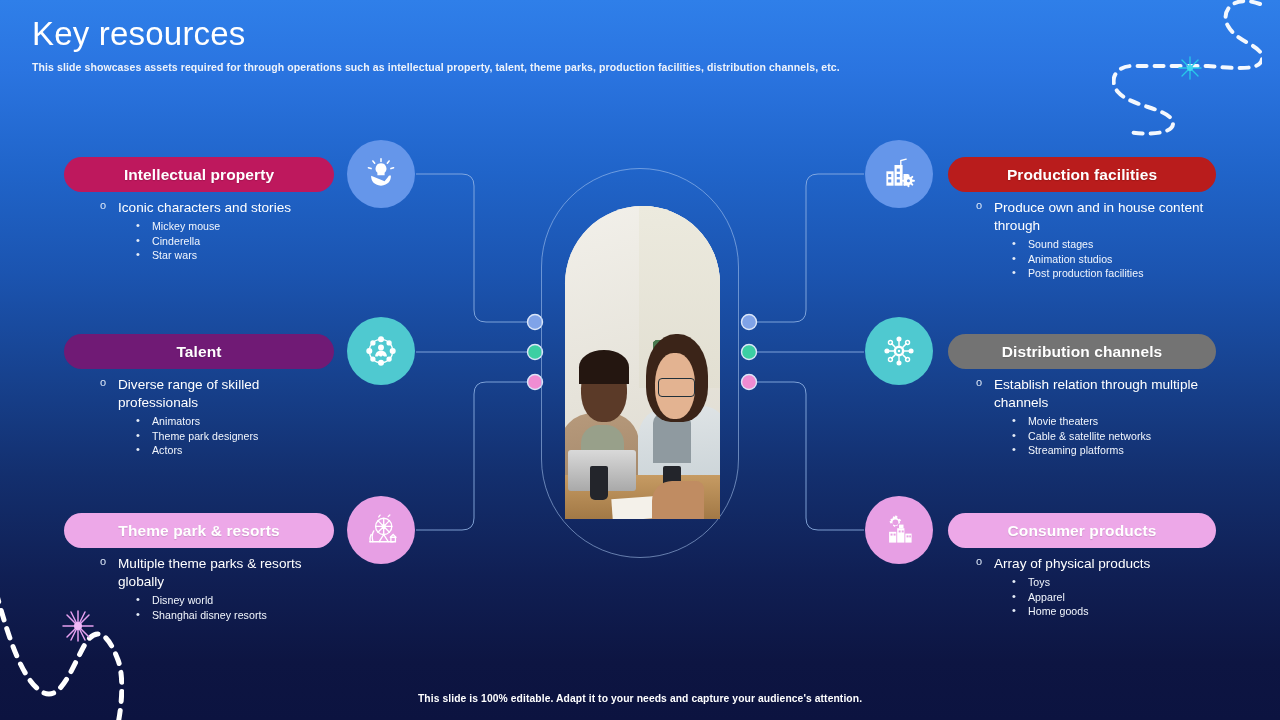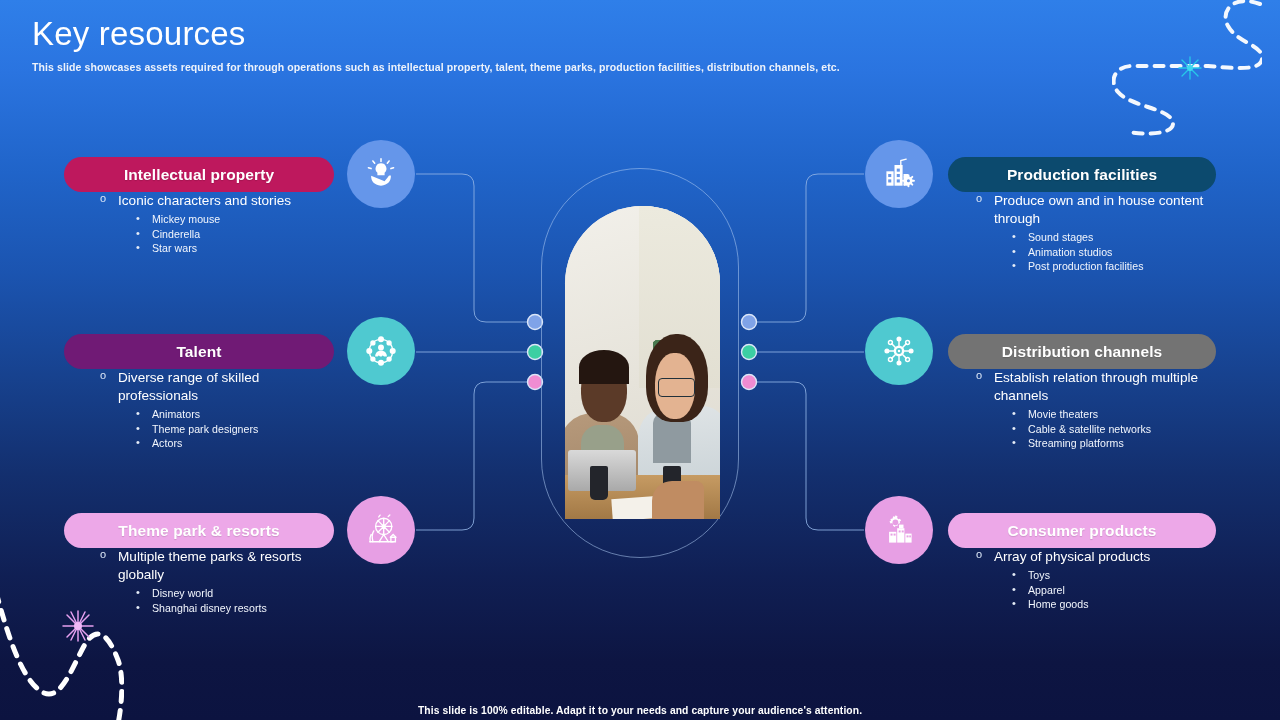"Production facilities" div.pill { background: #0c4a6e -> #b91c1c }
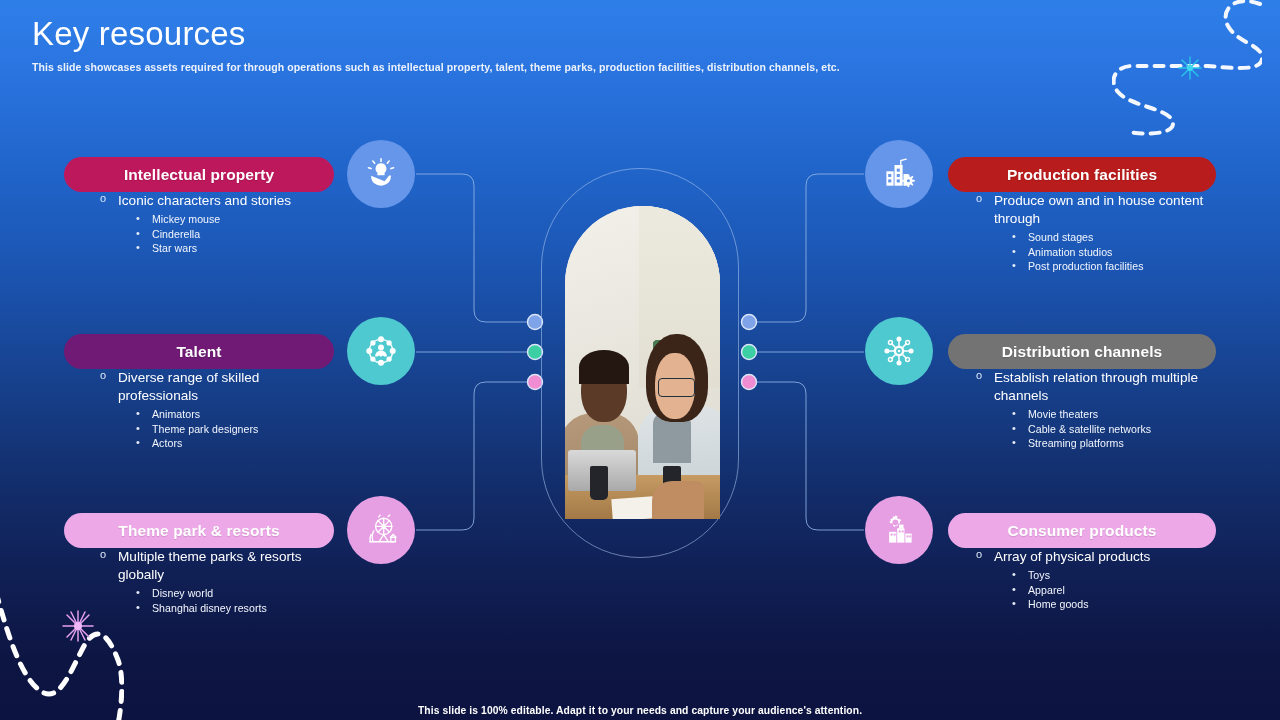"Iconic characters and stories" .cat-body { margin-top: none -> 7px }
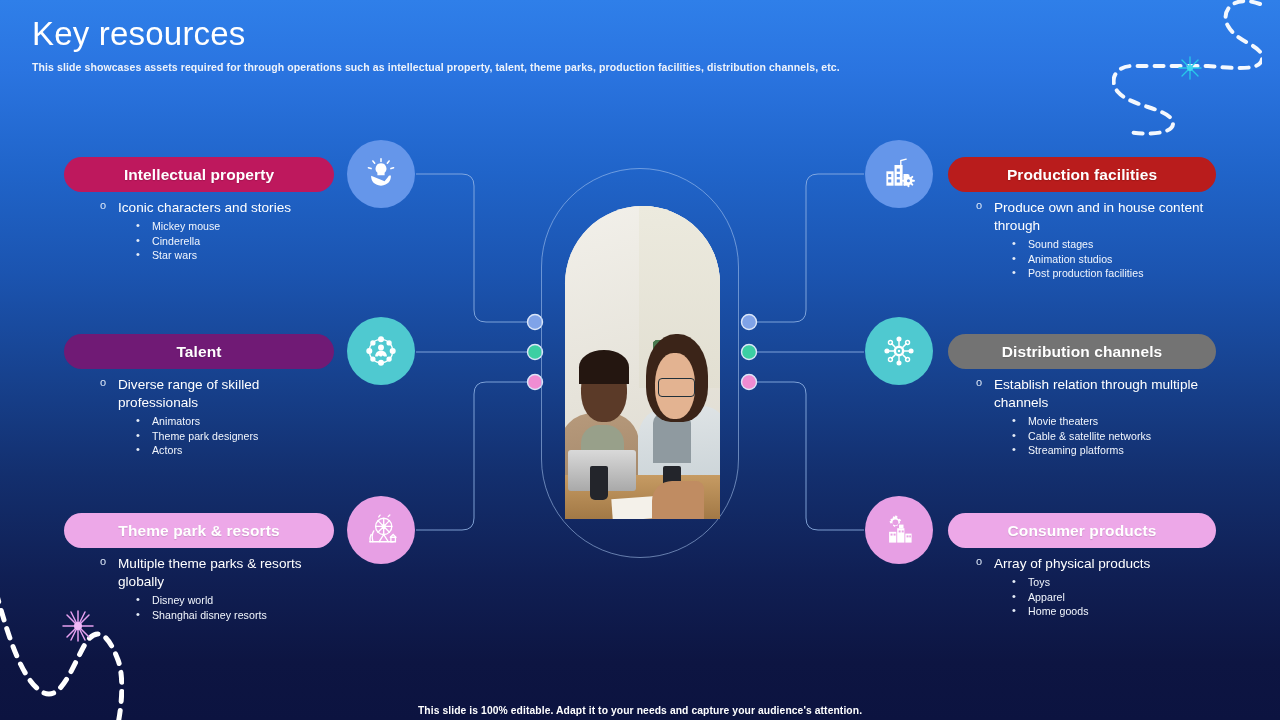"This slide is 100% editable." .footer { bottom: 4px -> 16px }
